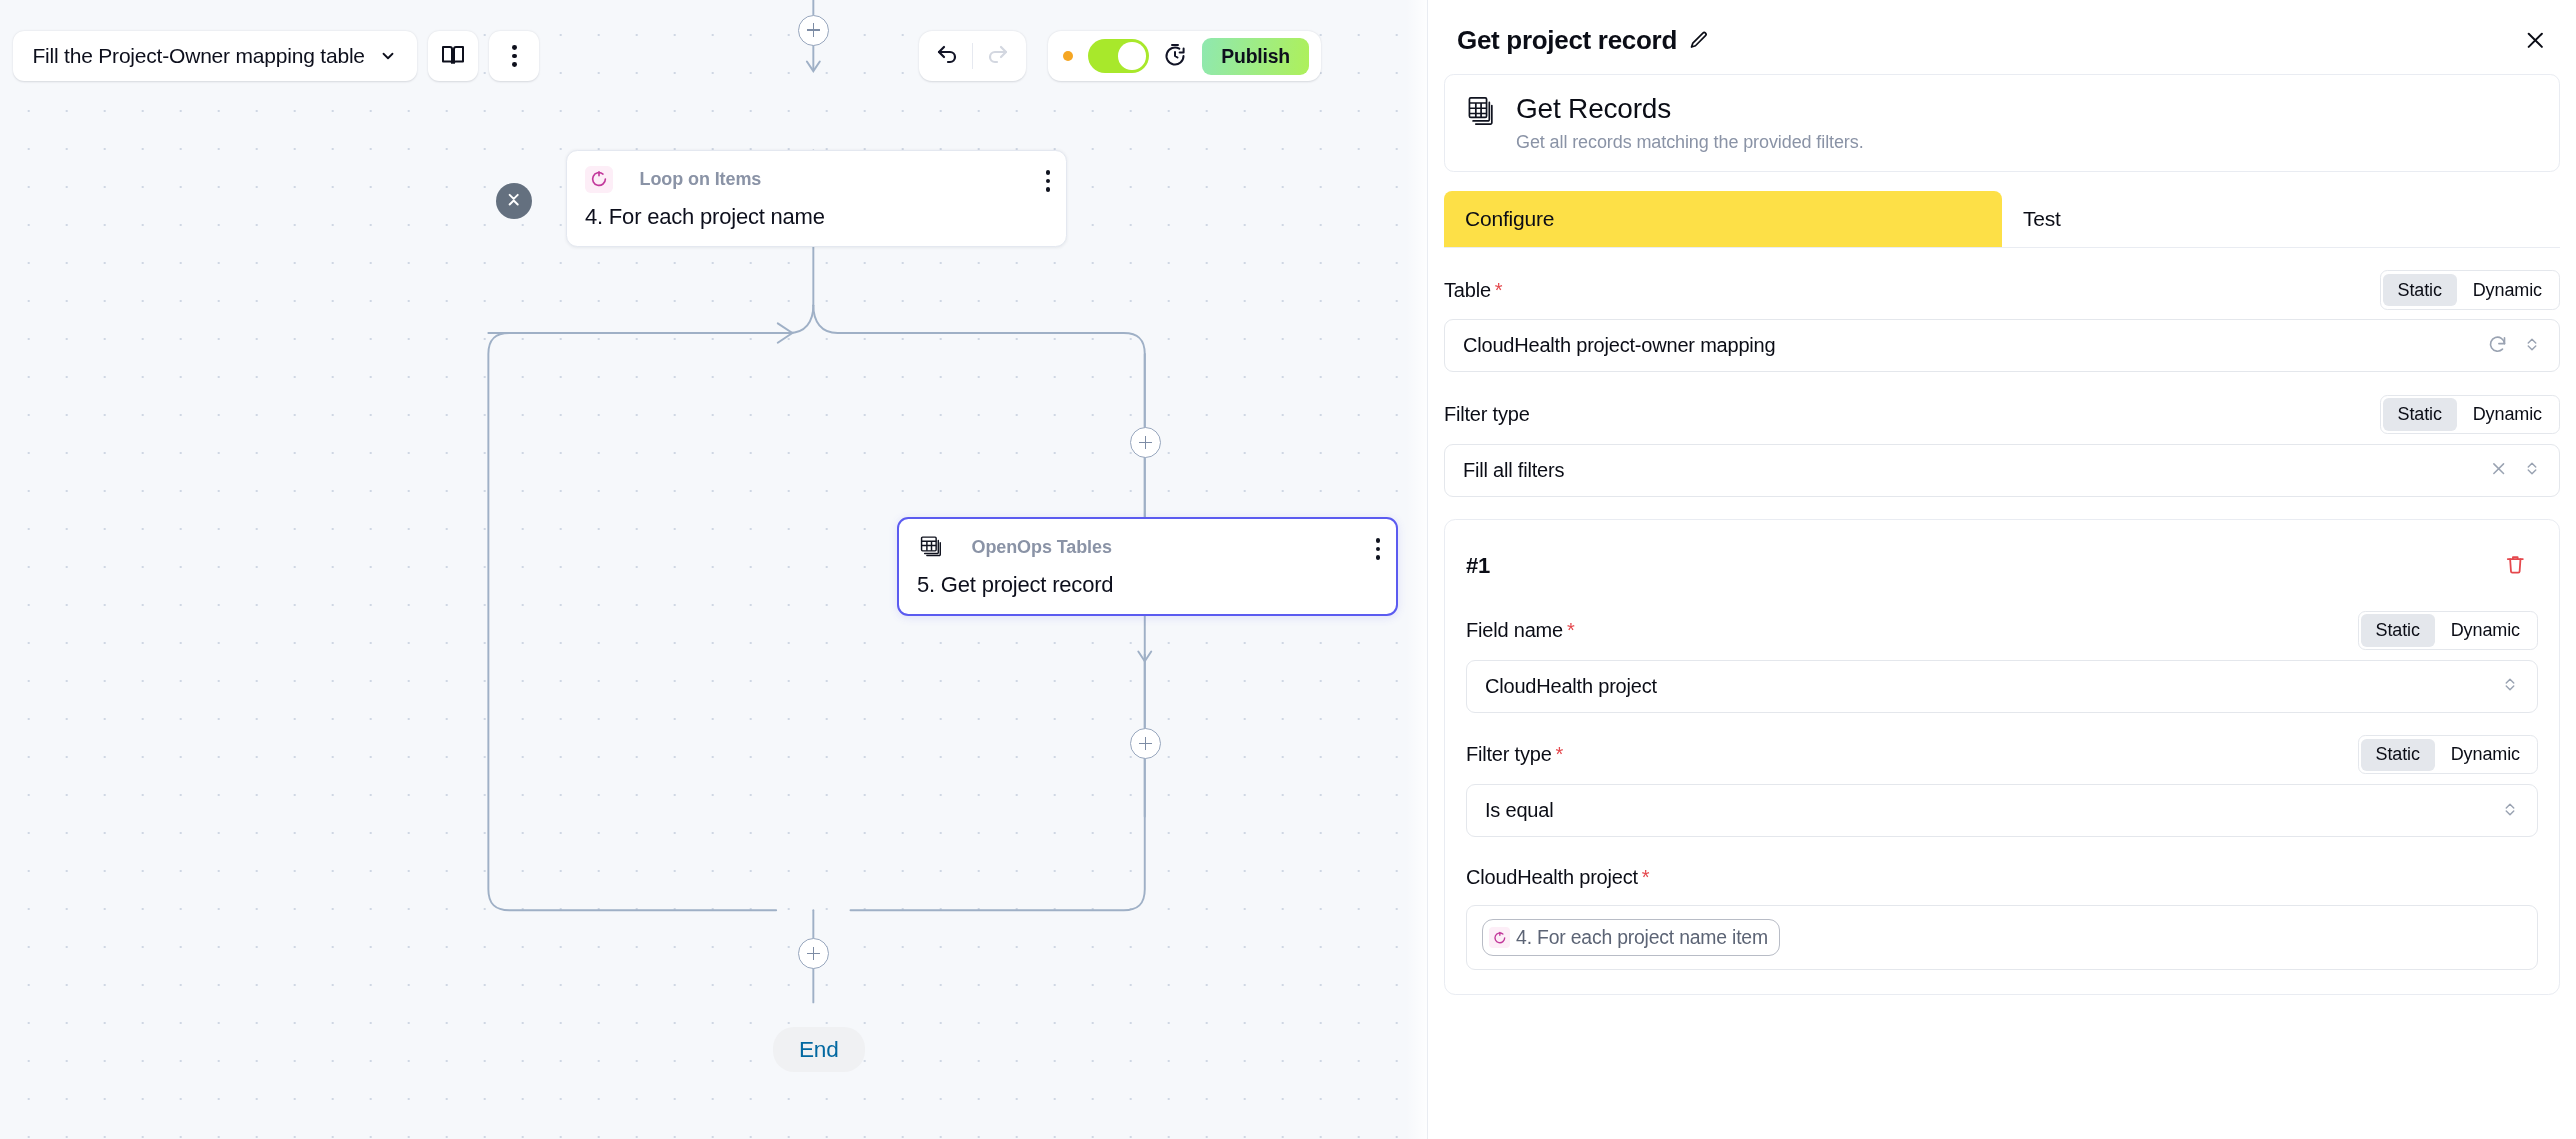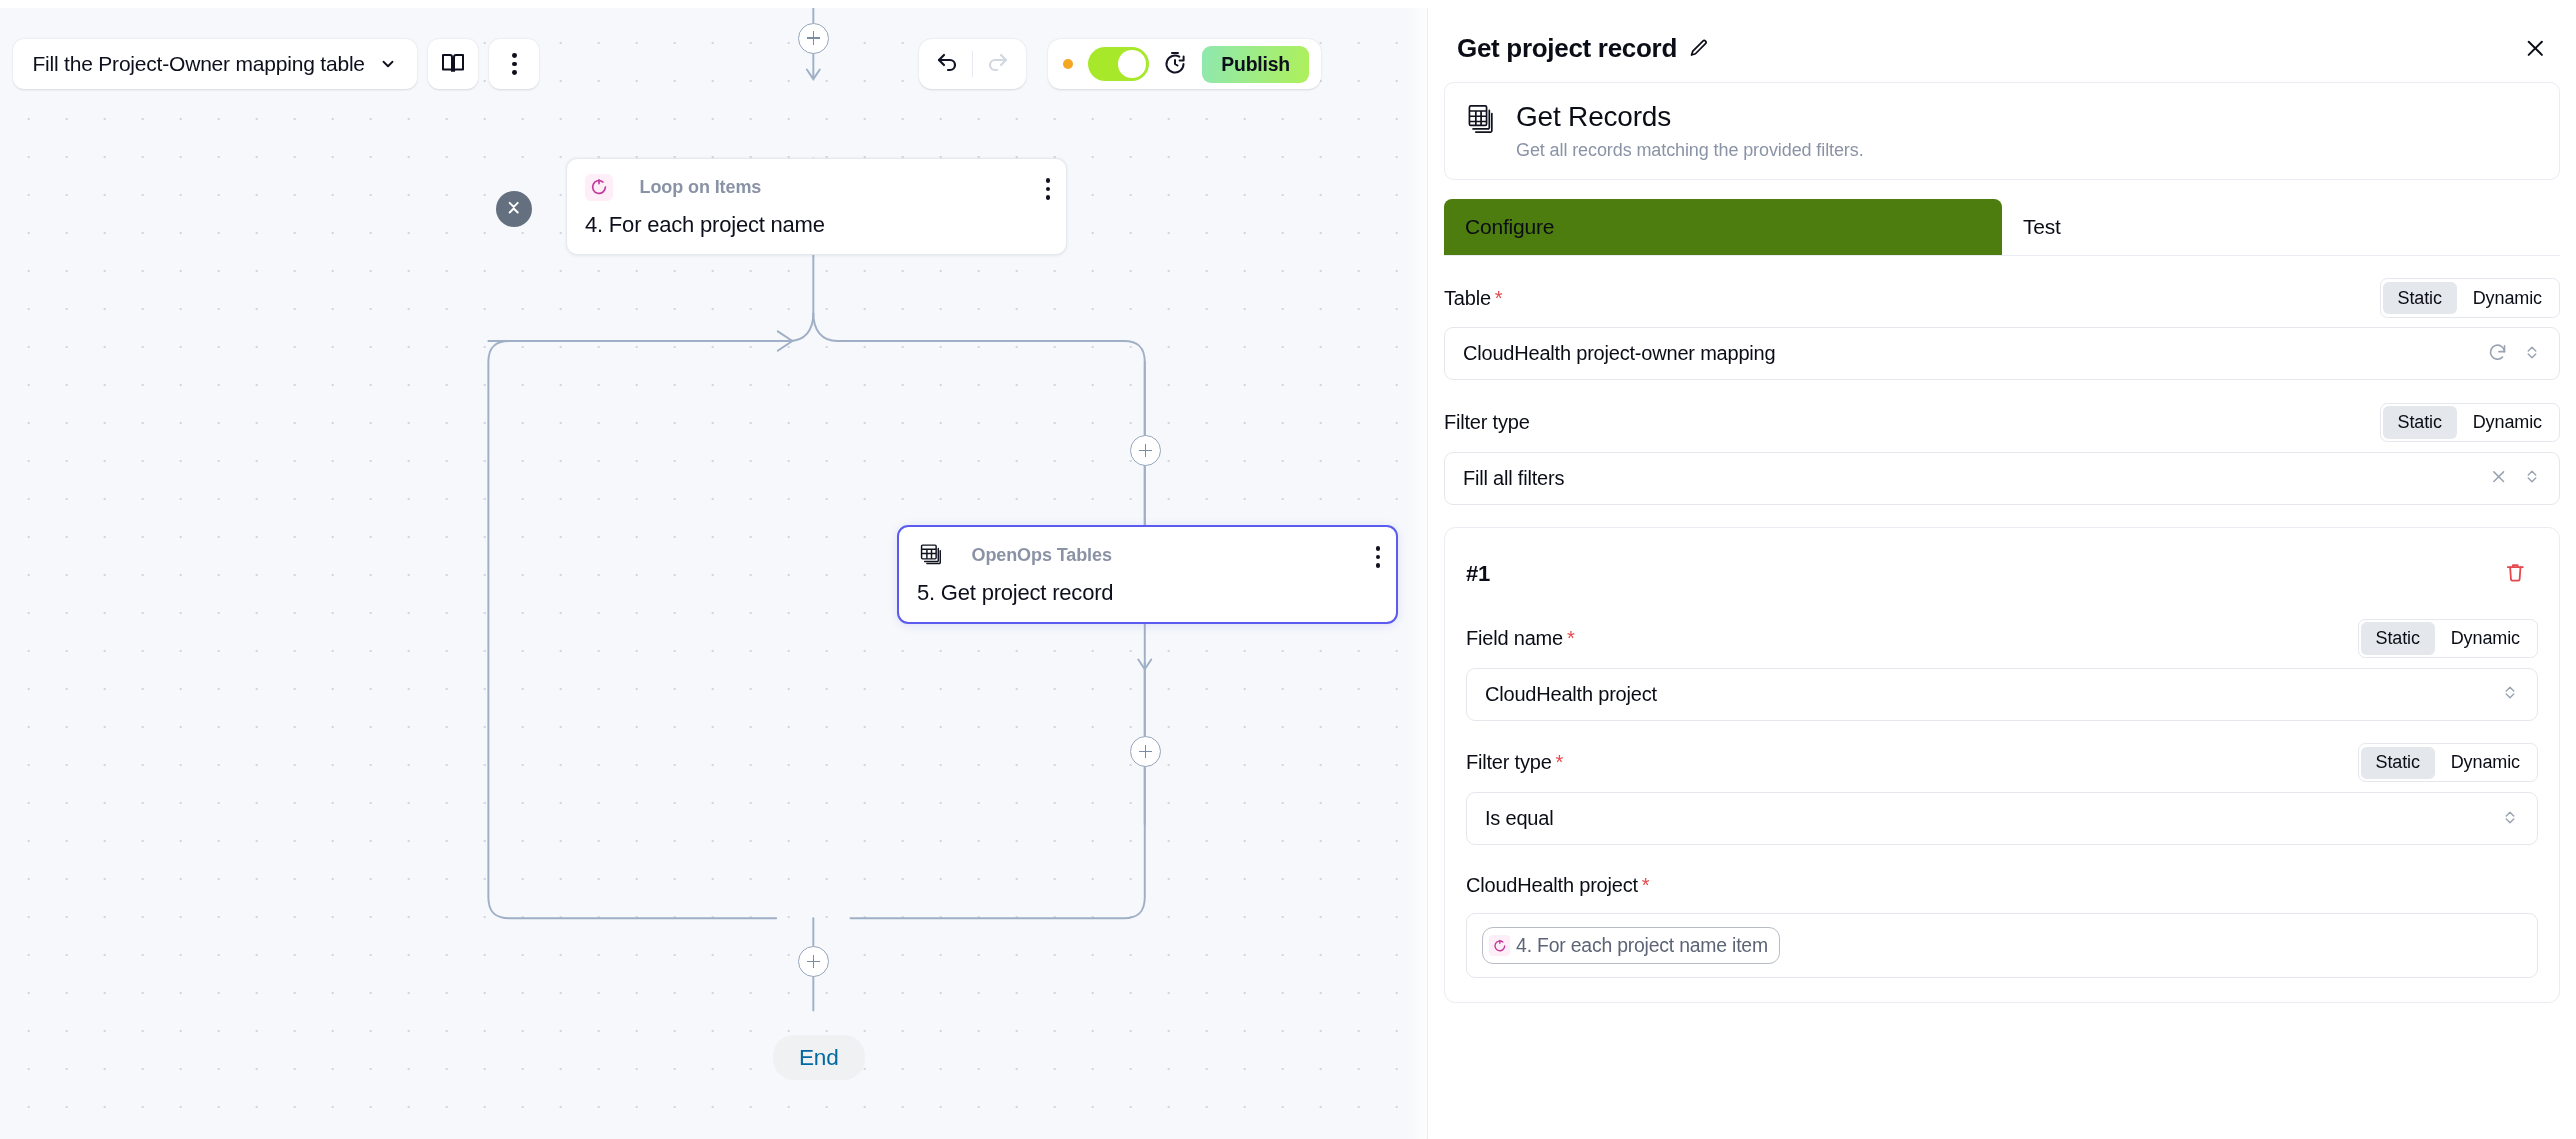"Fill the Project-Owner mapping table" #app { margin-top: 8px -> none }
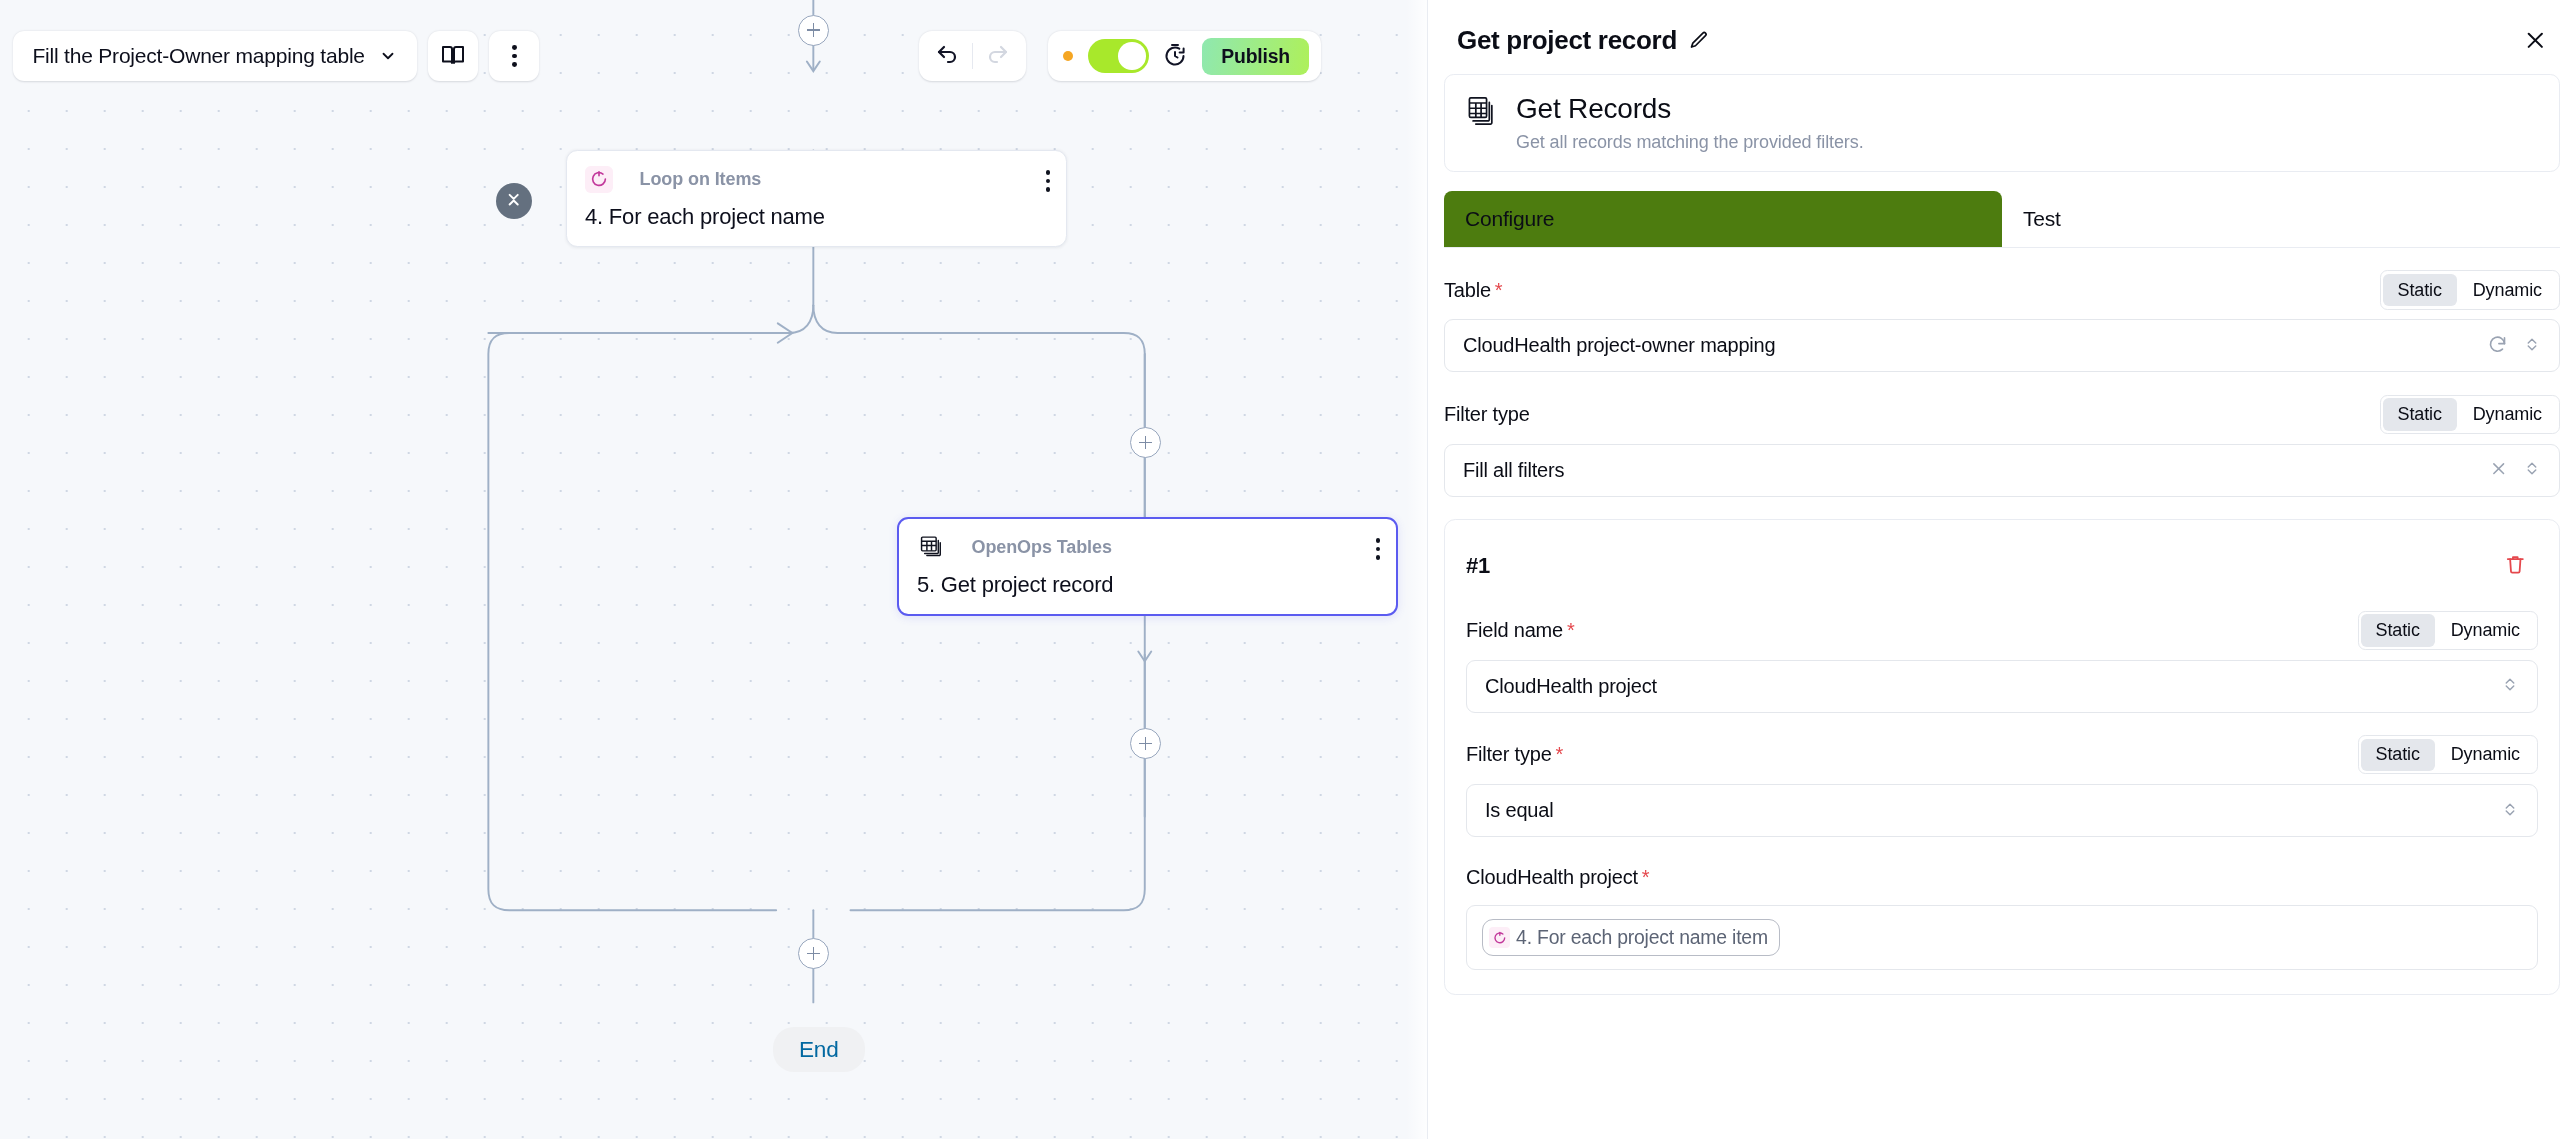"Configure" .tab.active { background: #4d7c0f -> #fde047 }
